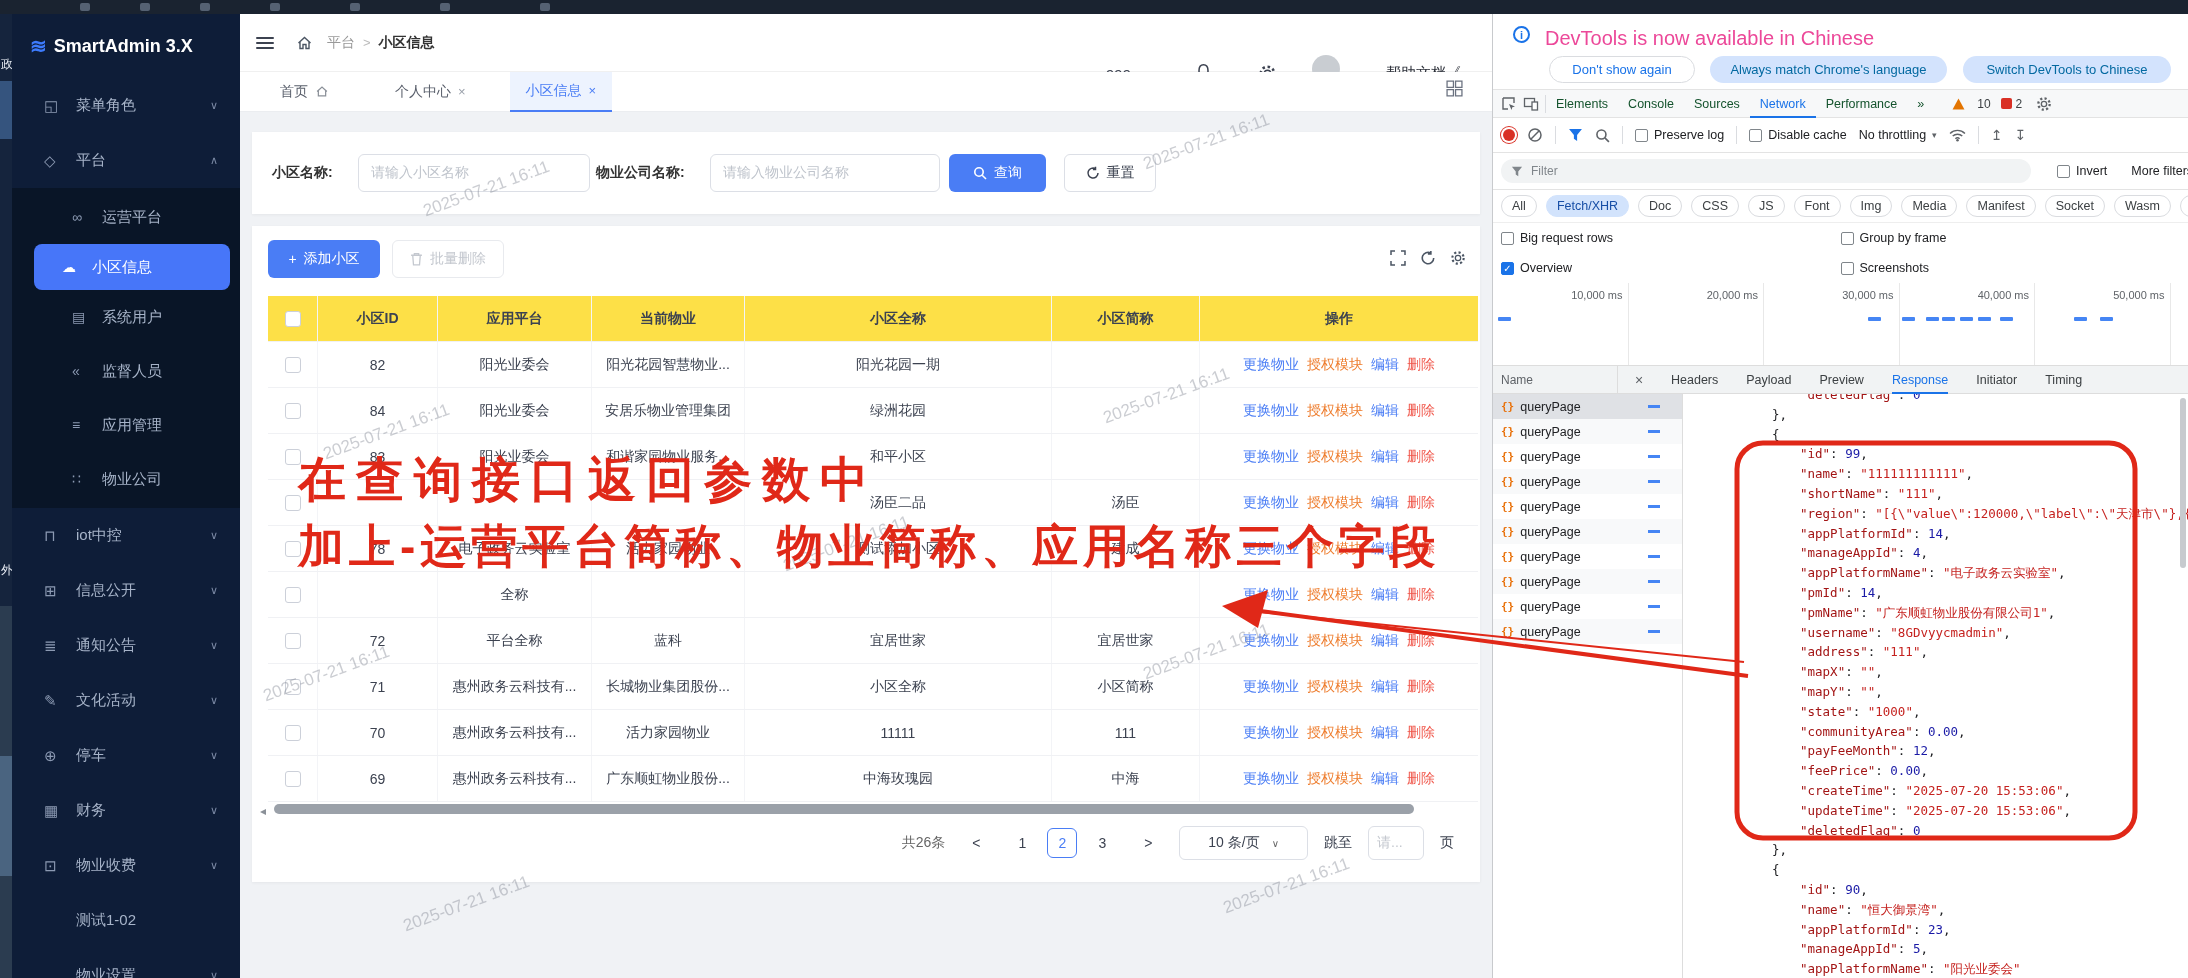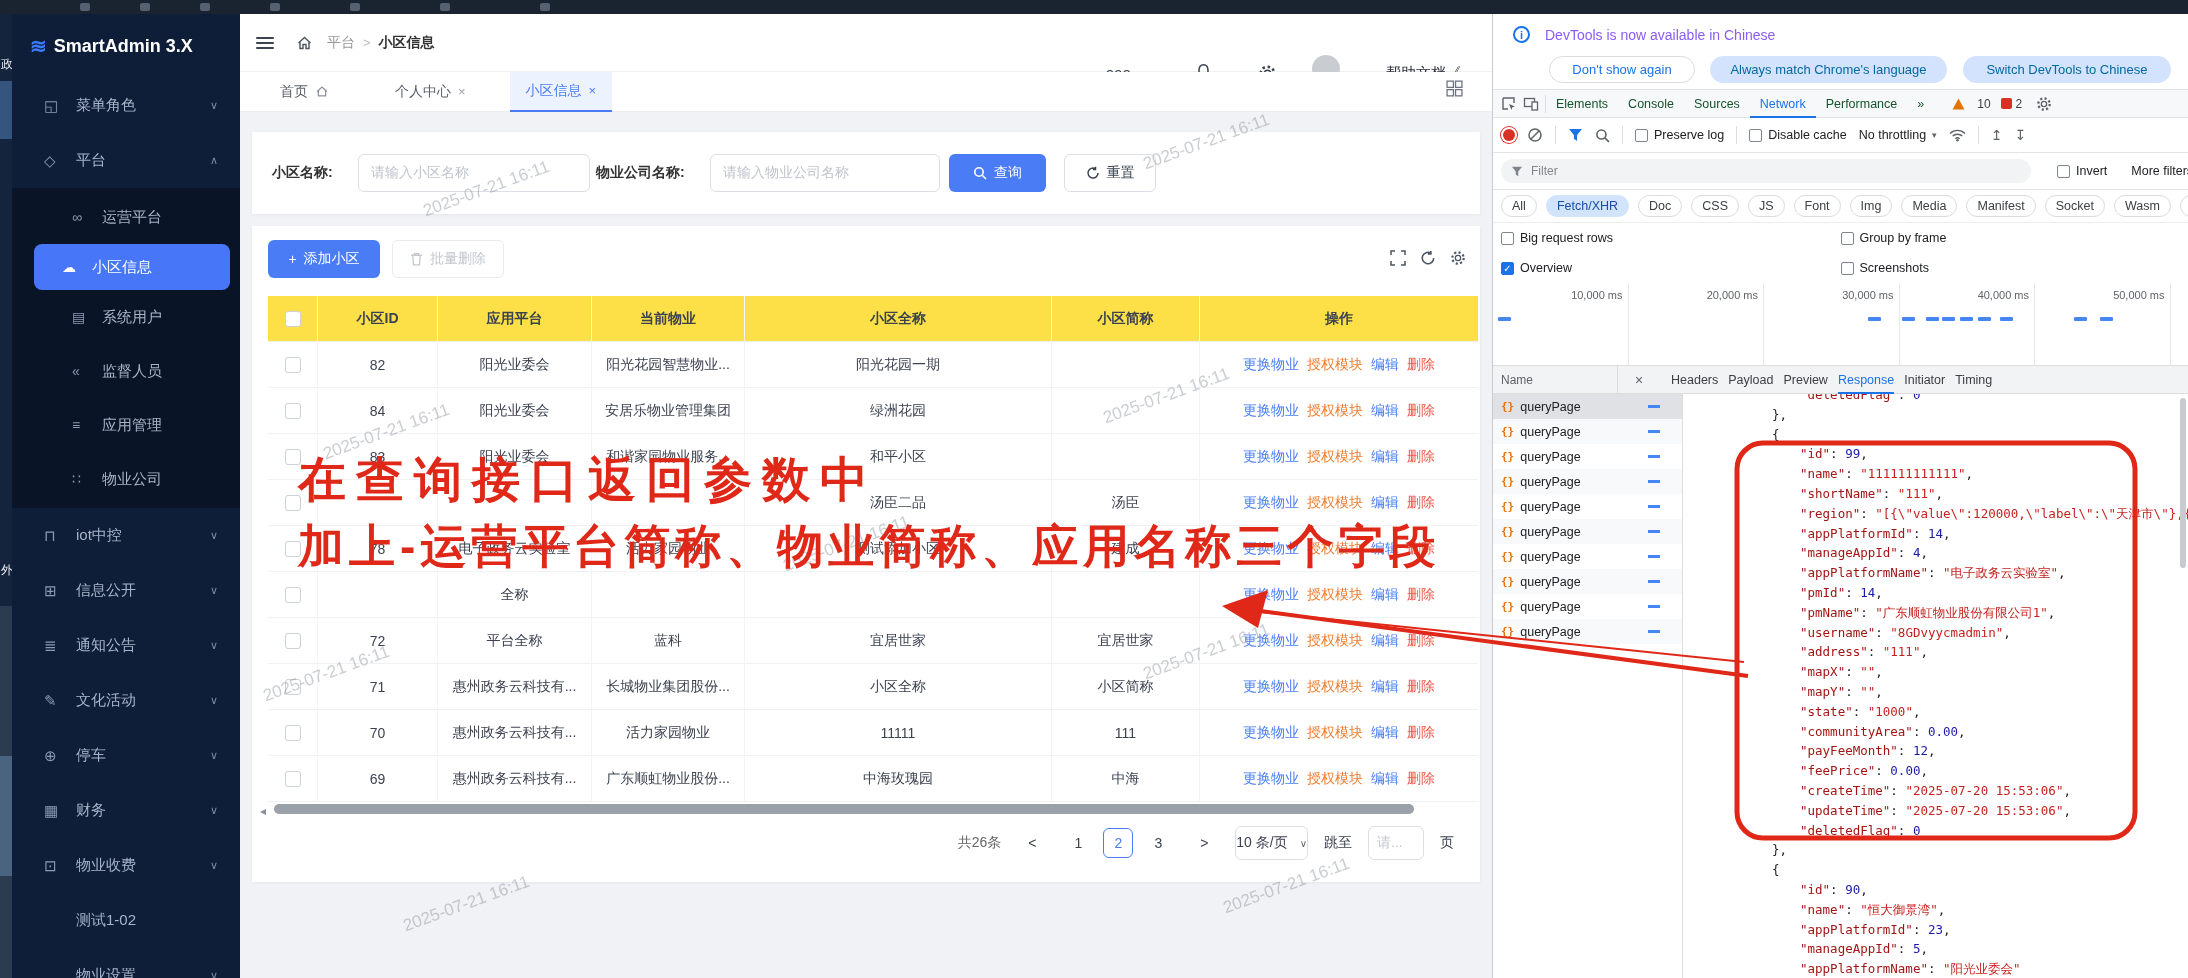"DevTools is now available in" .dt-msg { color: #8b5cf6 -> #ec4899; font-size: 14px -> 20px }
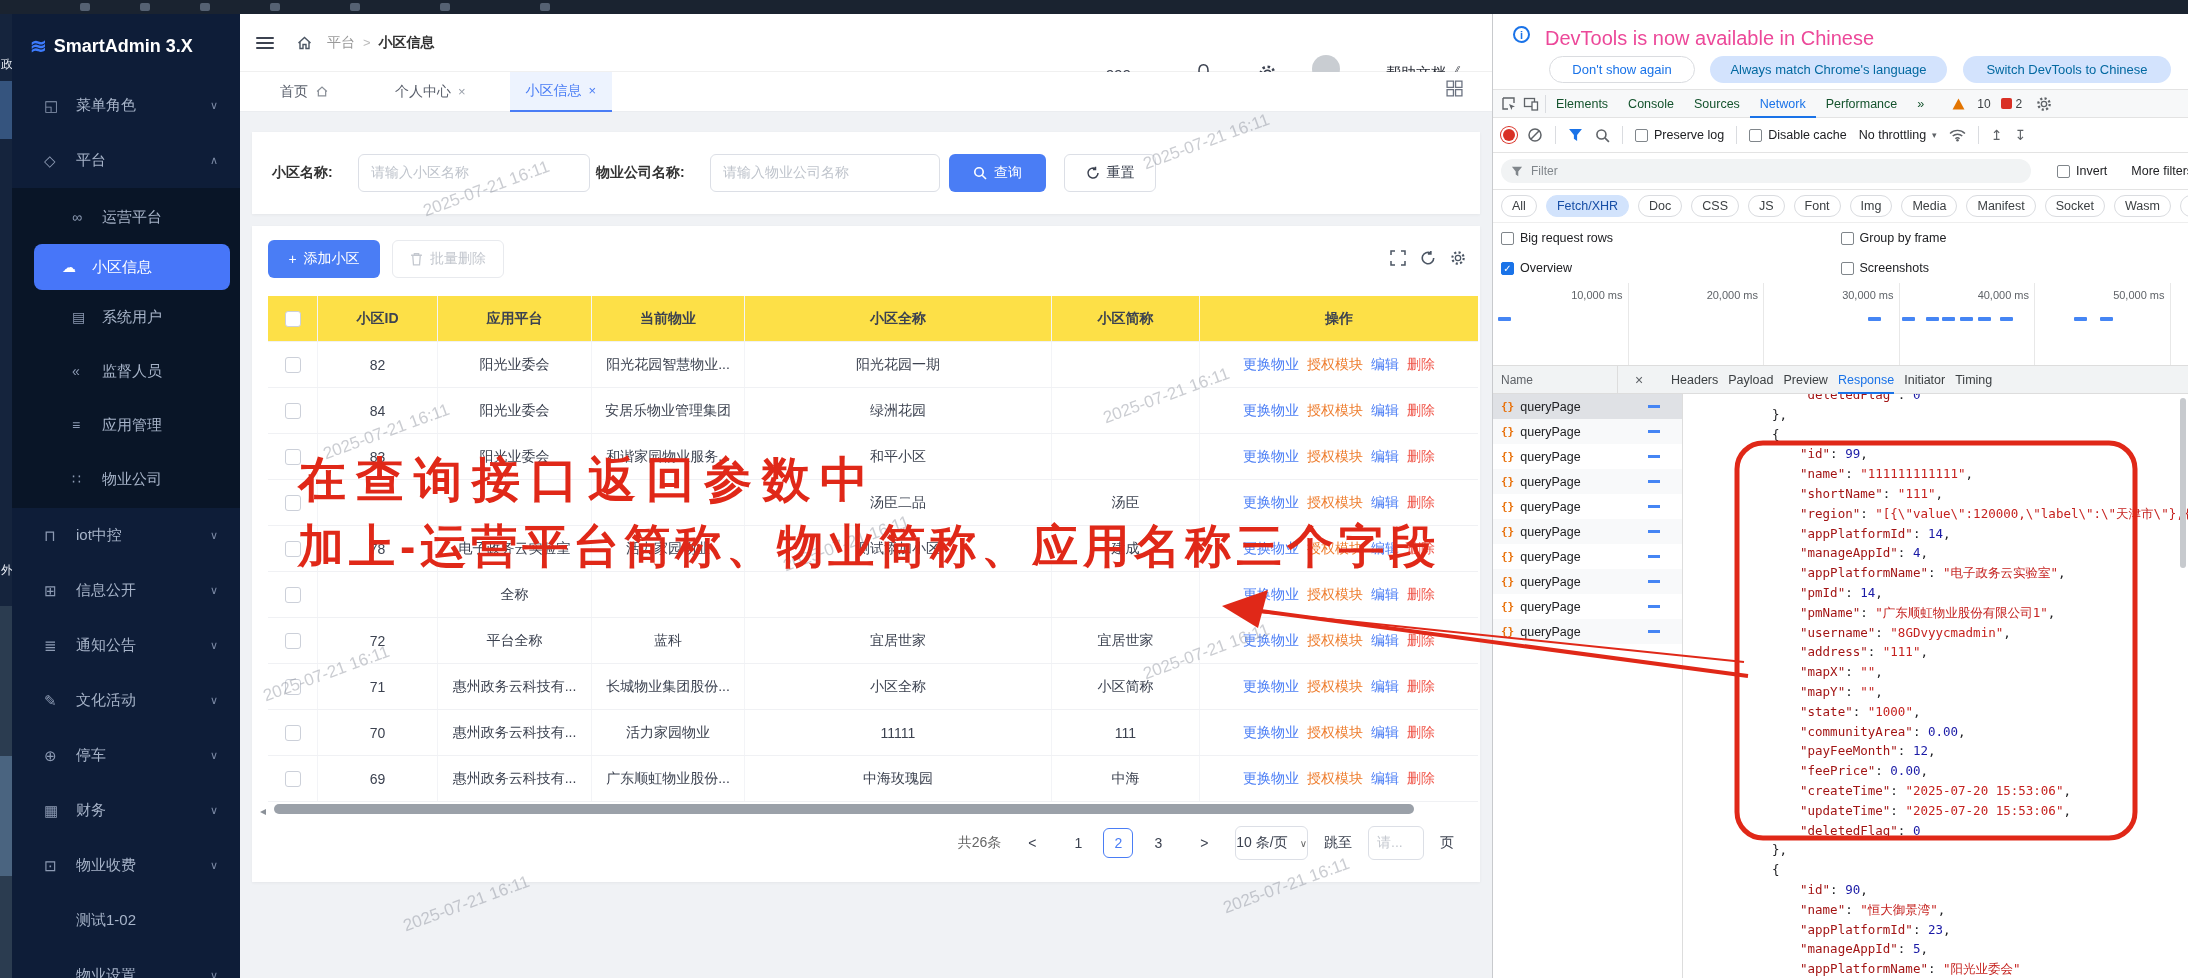"Headers" .detail-tabs { gap: 10px -> 28px }
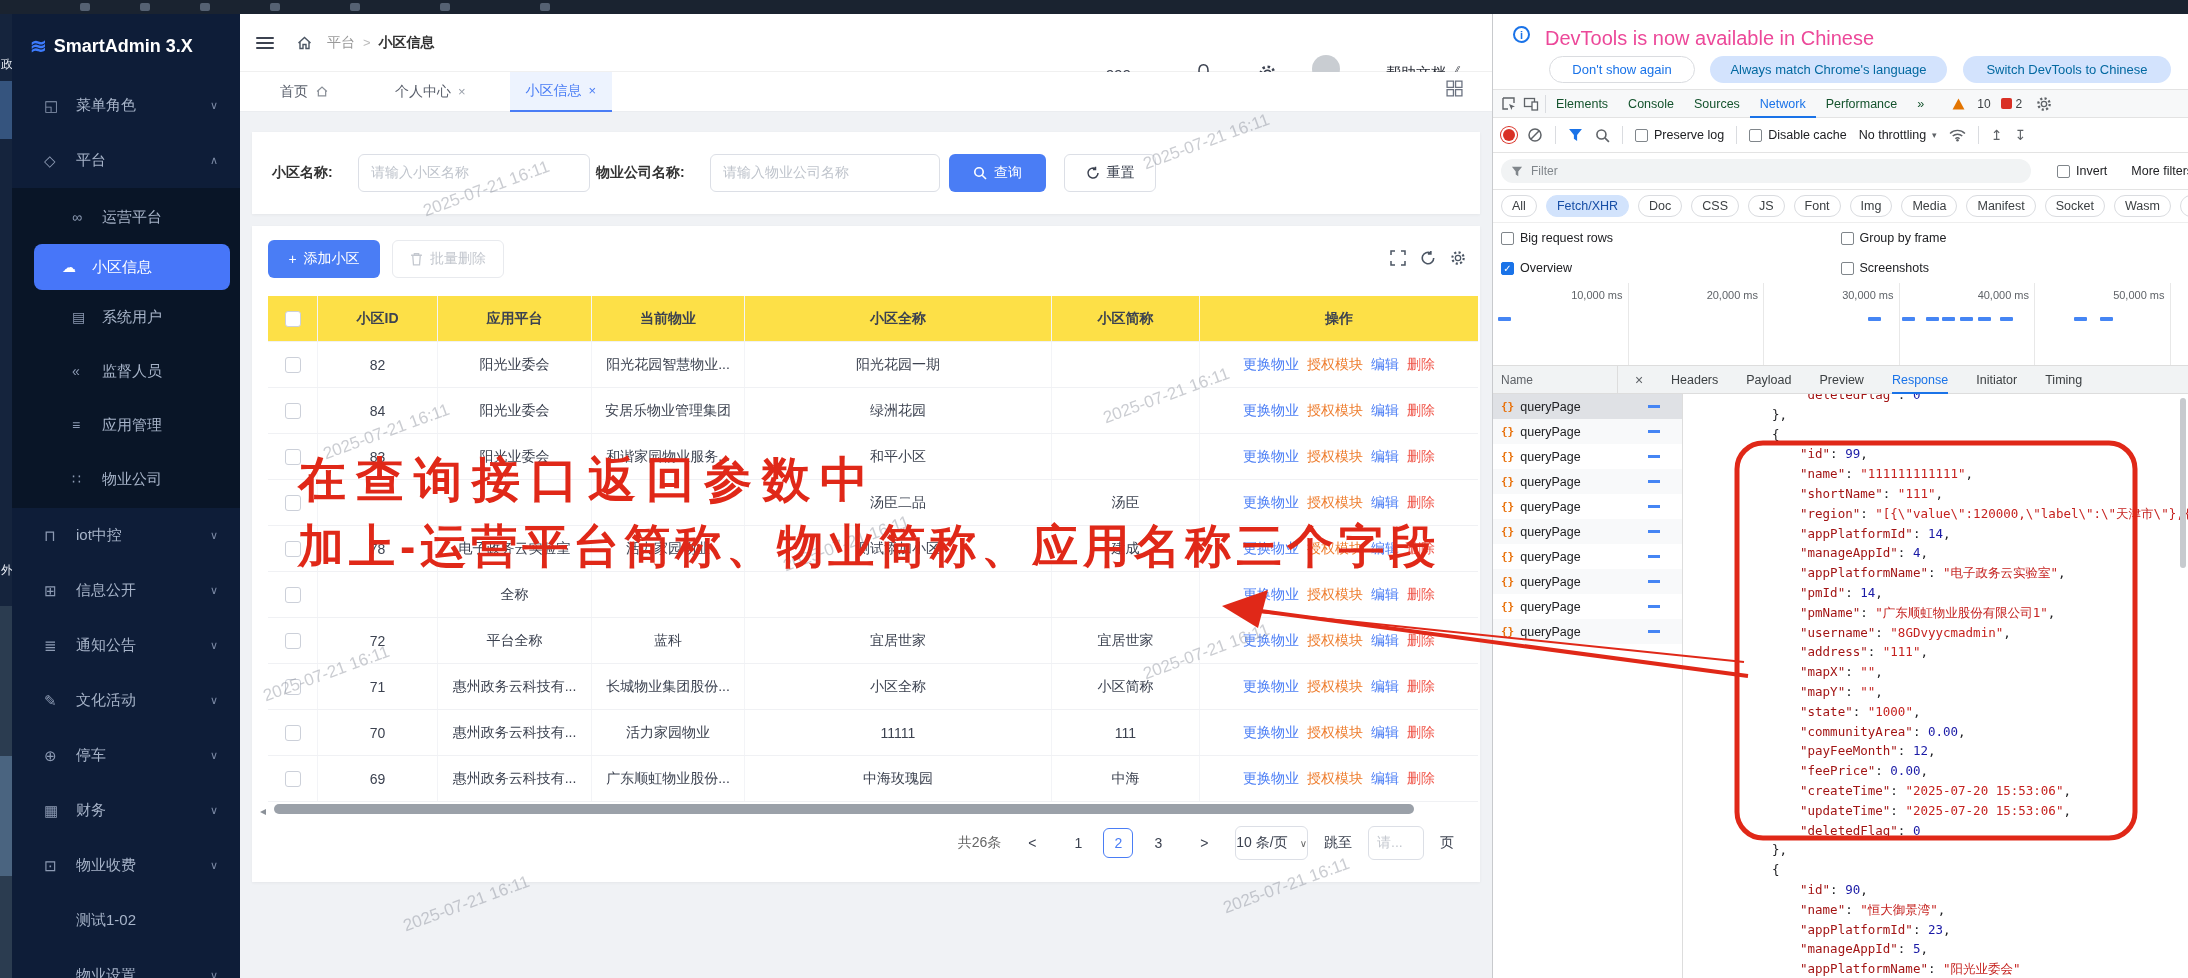"10 条/页" .psize { padding: 0 0 -> 0 28px }
